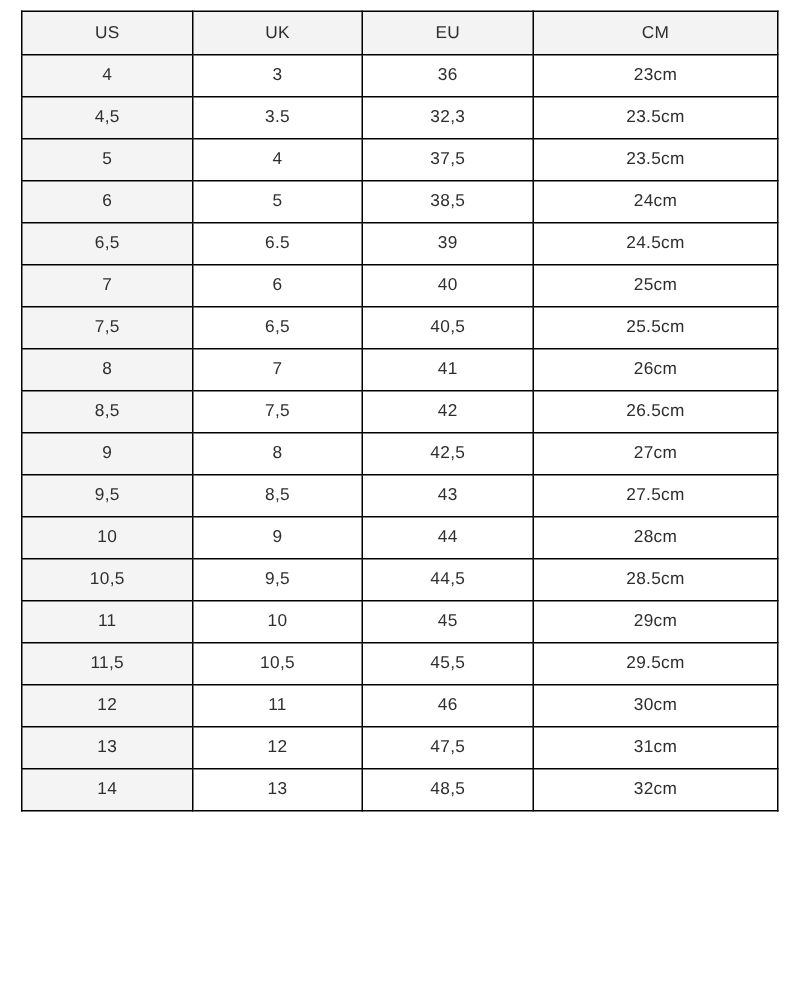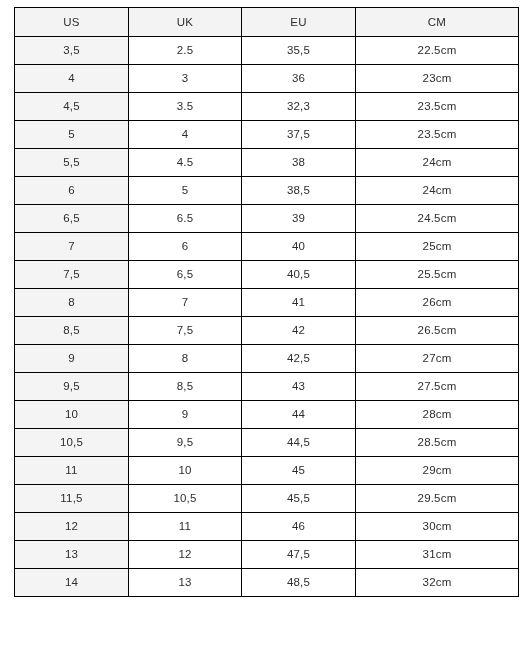"3,5" tr { html: <tr> <td>3,5</td> <td>2.5</td> <td>35,5</td> <td>22.5cm</td> </tr> -> none }
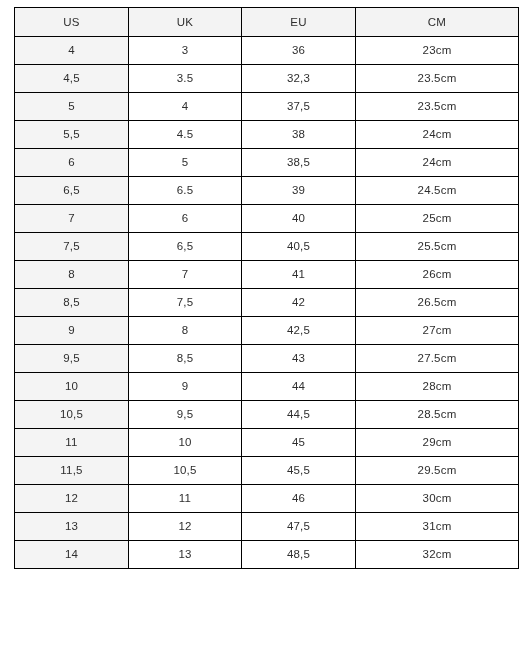"5,5" tr { html: <tr> <td>5,5</td> <td>4.5</td> <td>38</td> <td>24cm</td> </tr> -> none }
